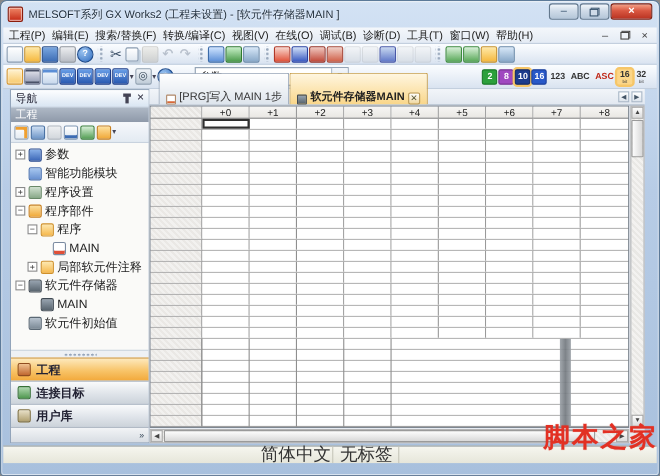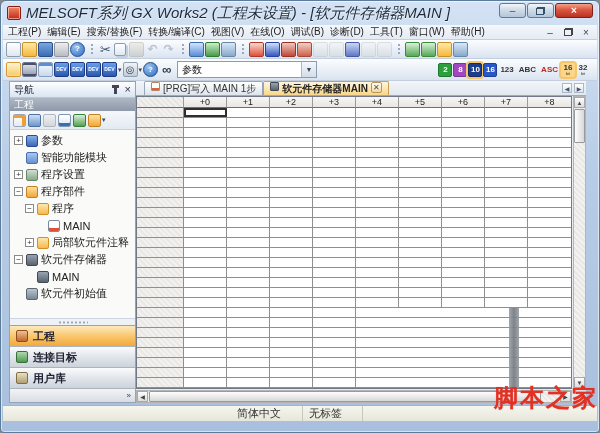"MELSOFT系列 GX Works2 (工程未设置) -" .win-title { font-size: 15px -> 10px; font-style: italic -> none }
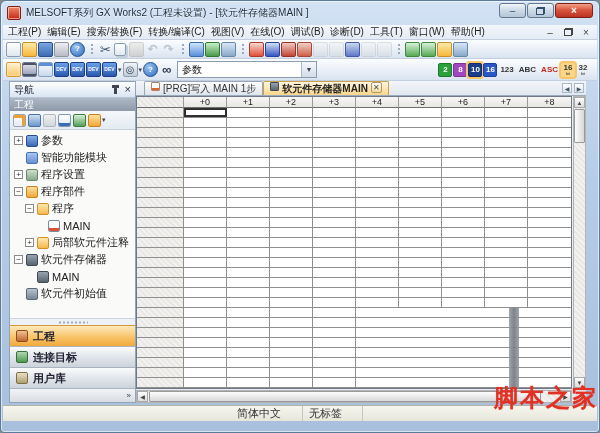"[PRG]写入 MAIN 1步" .tab { align-items: flex-start -> flex-end; height: 14px -> 29px }
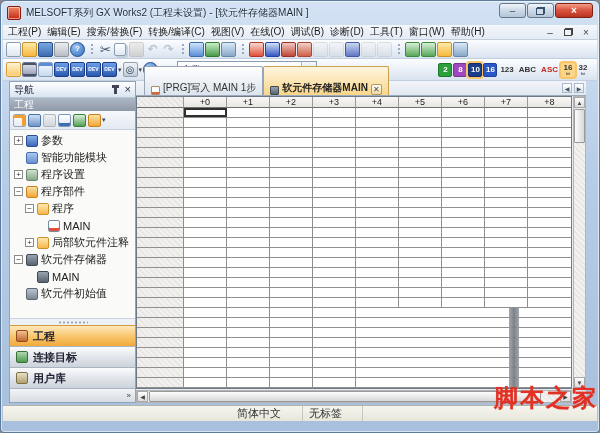"简体中文" .statusbar { font-size: 11px -> 16px }
